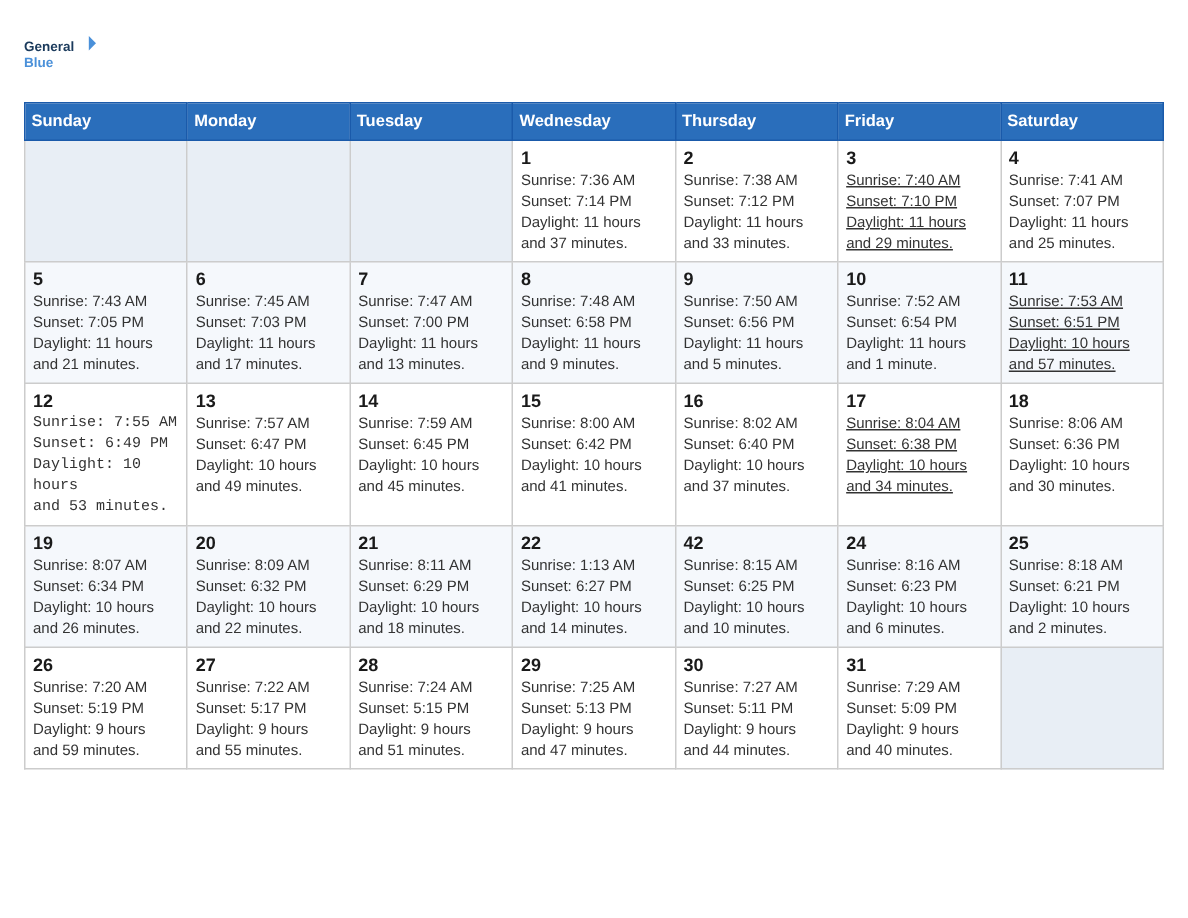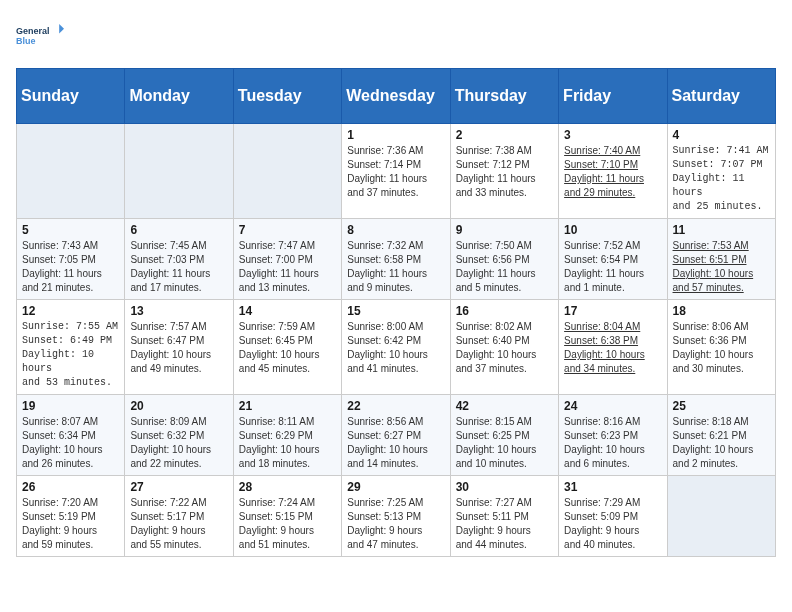"Sunday" .calendar th { font-size: 16px -> 11px; padding: 18px 4px -> 6px 4px }
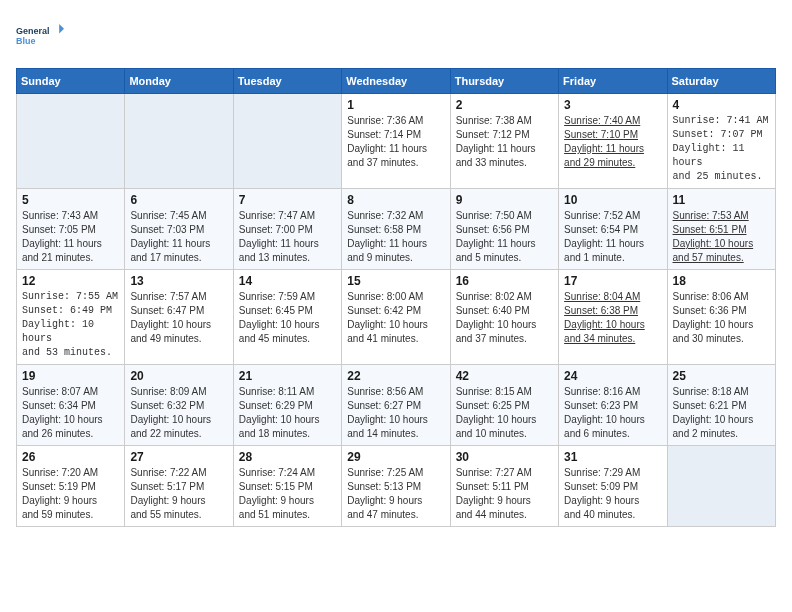"Sunrise: 7:41 AM" div.day-info { font-family: Liberation Mono, monospace -> none }
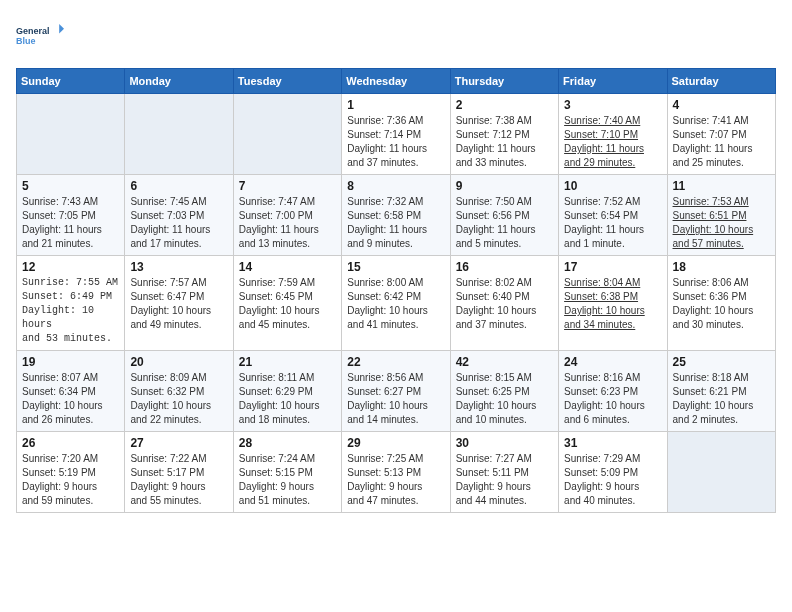"Sunrise: 7:32 AM" div.day-info { text: 7:32 -> 7:48 }
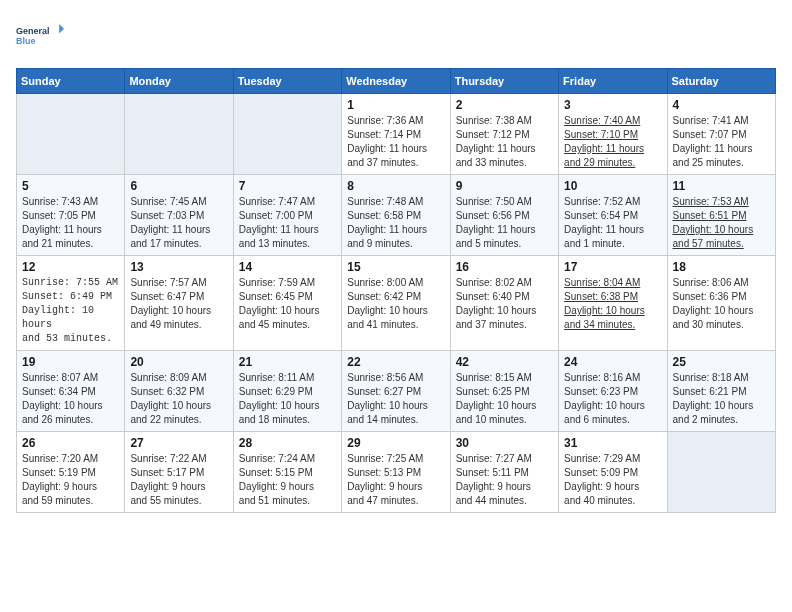"Sunrise: 8:56 AM" div.day-info { text: 8:56 -> 1:13 }
